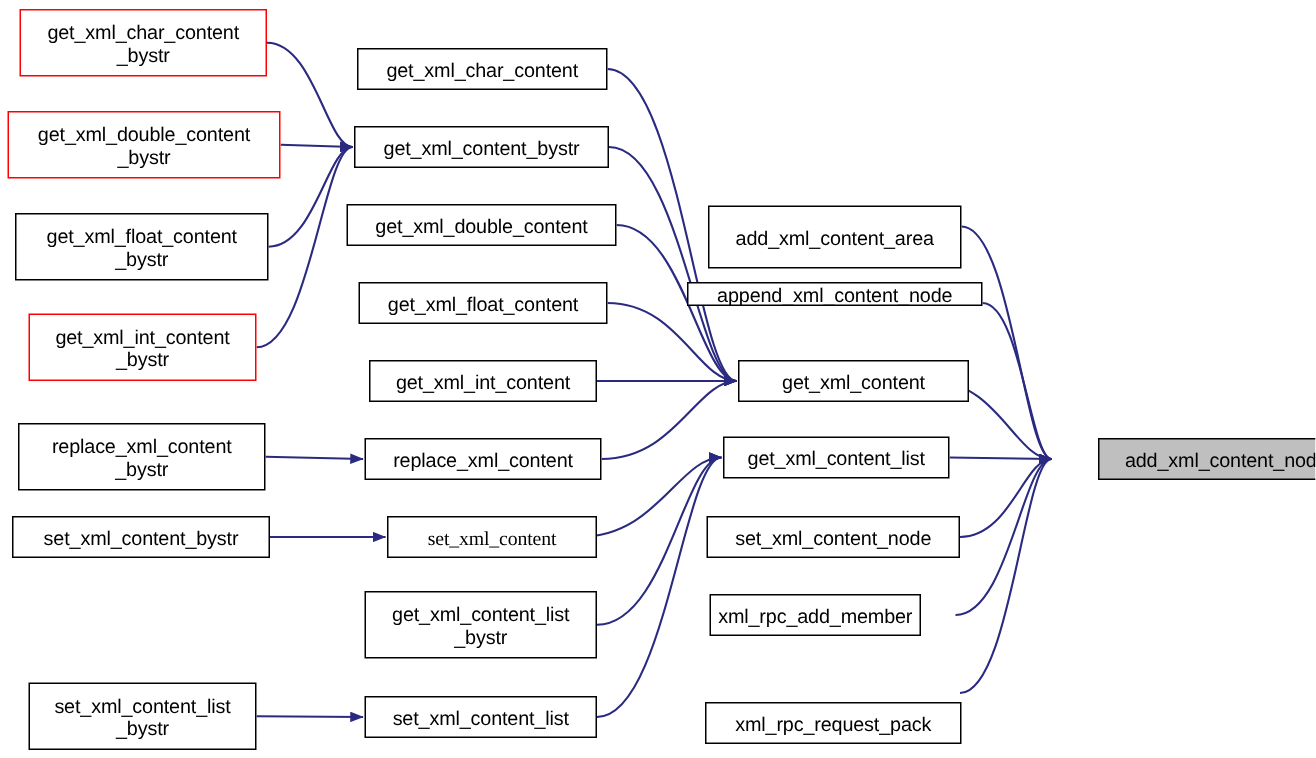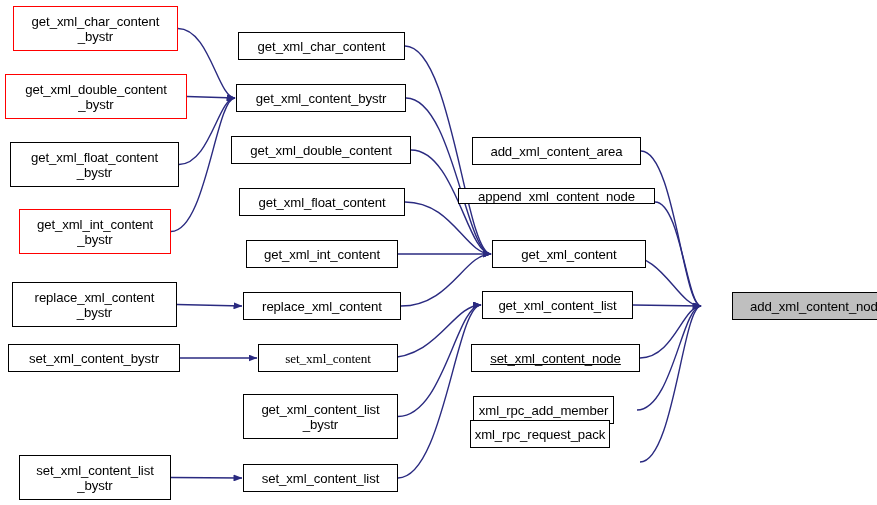"add_xml_content_area" div.node { height: 28px -> 42px }
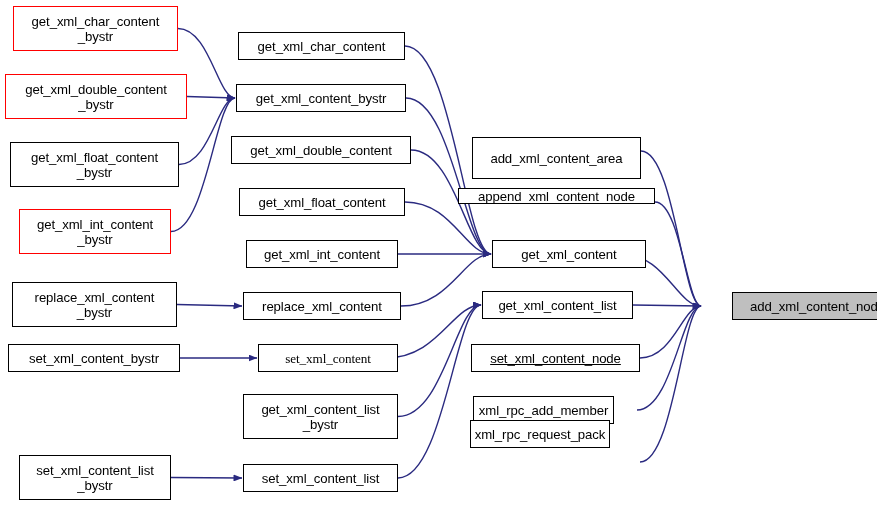"set_xml_content_node" div.node { text-decoration: underline -> none }
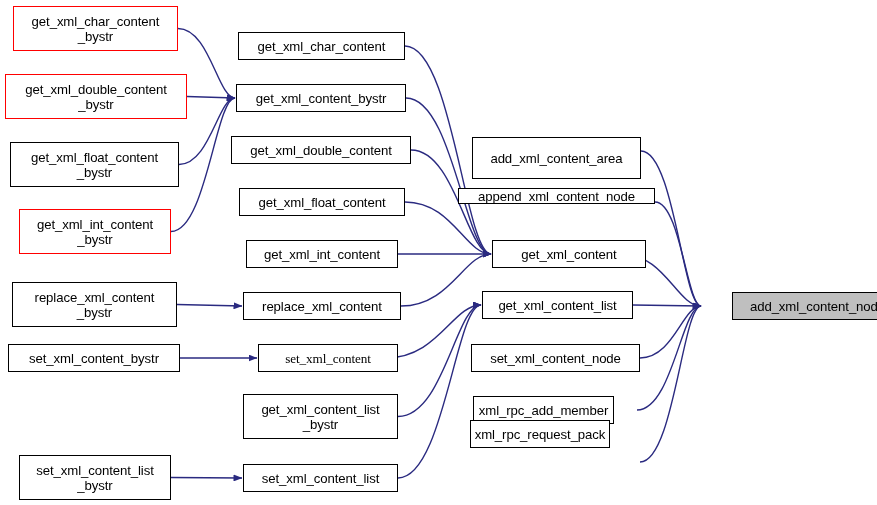"xml_rpc_request_pack" div.node { top: 420px -> 468px; width: 140px -> 171px }
